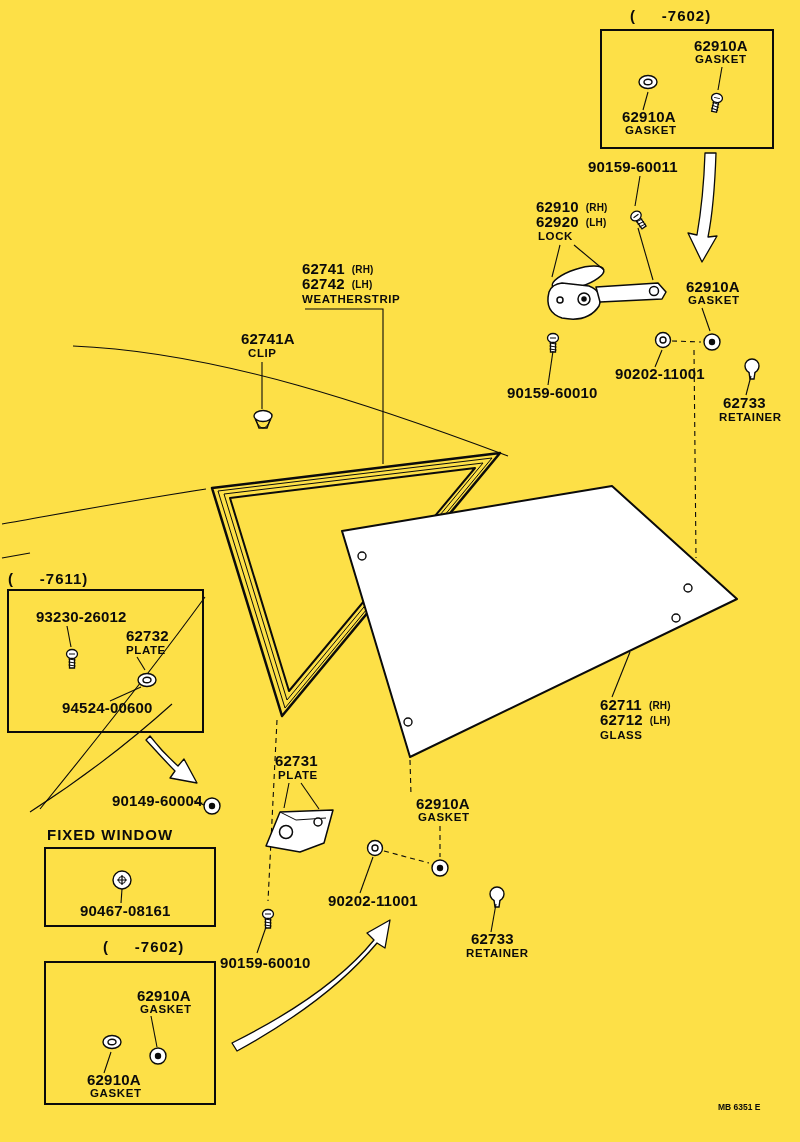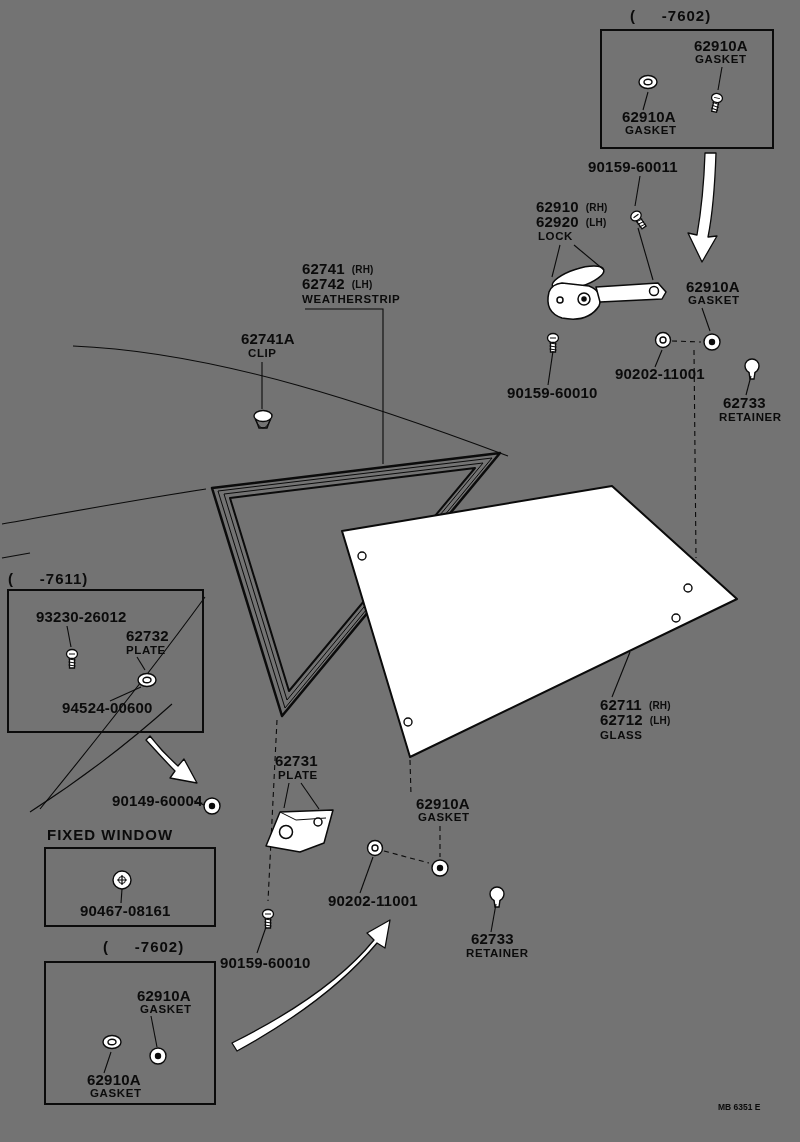"( -7602)" #stage { background: #737373 -> #fde047 }
